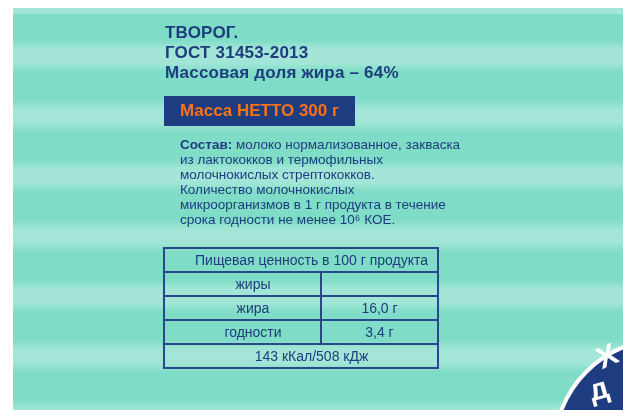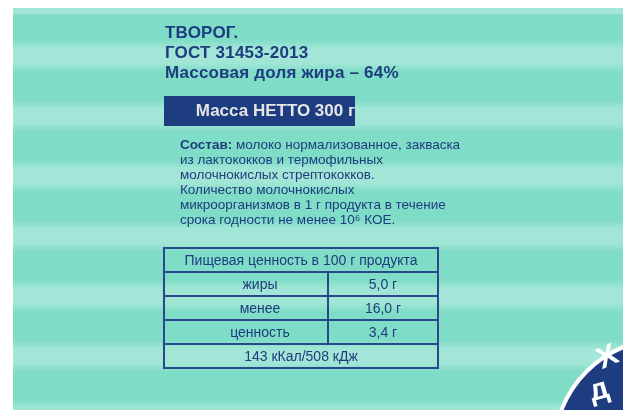"Масса НЕТТО 300 г" .net-badge { color: #e5e5e5 -> #f97316; justify-content: flex-end -> center }
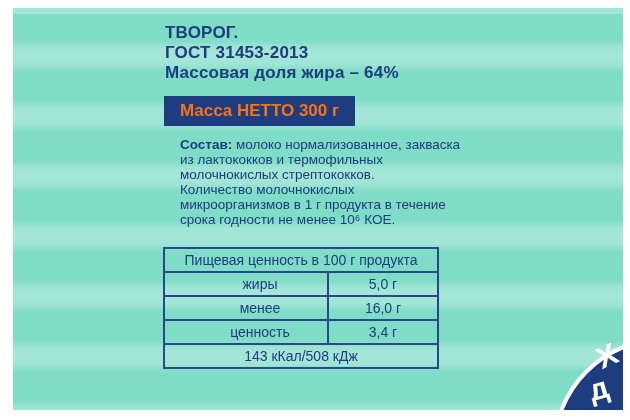"Пищевая ценность в 100 г" .nt-row { padding-left: none -> 21px }
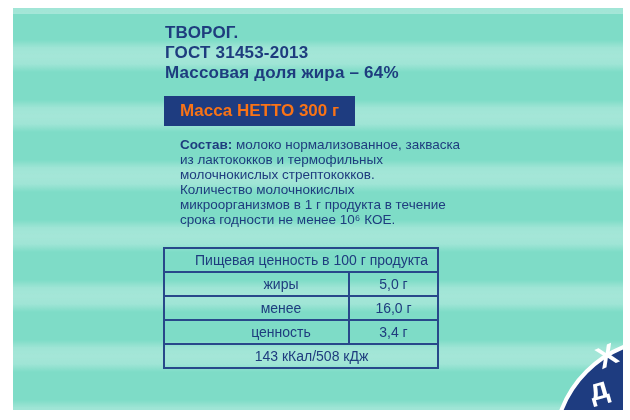"жиры" .nt-cell.lbl { margin-left: 28px -> none }
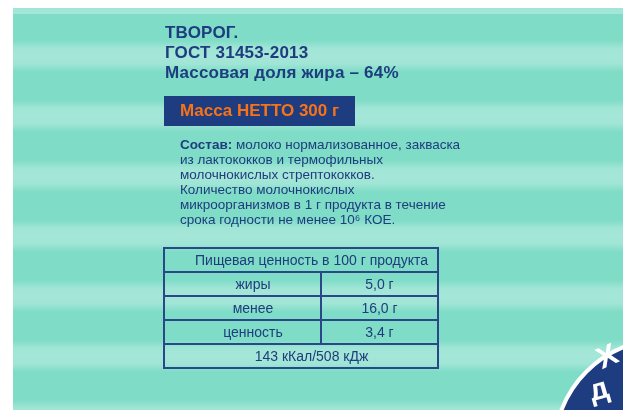"5,0 г" div.nt-cell { html: <div>5,0 г</div> -> none }
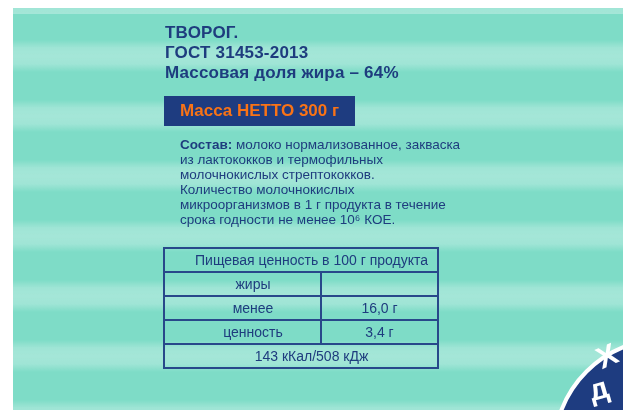"менее" div.nt-cell { text: менее -> жира }
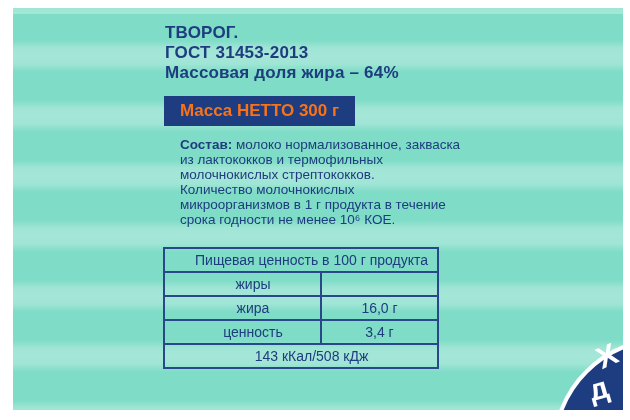"ценность" div.nt-cell { text: ценность -> годности }
